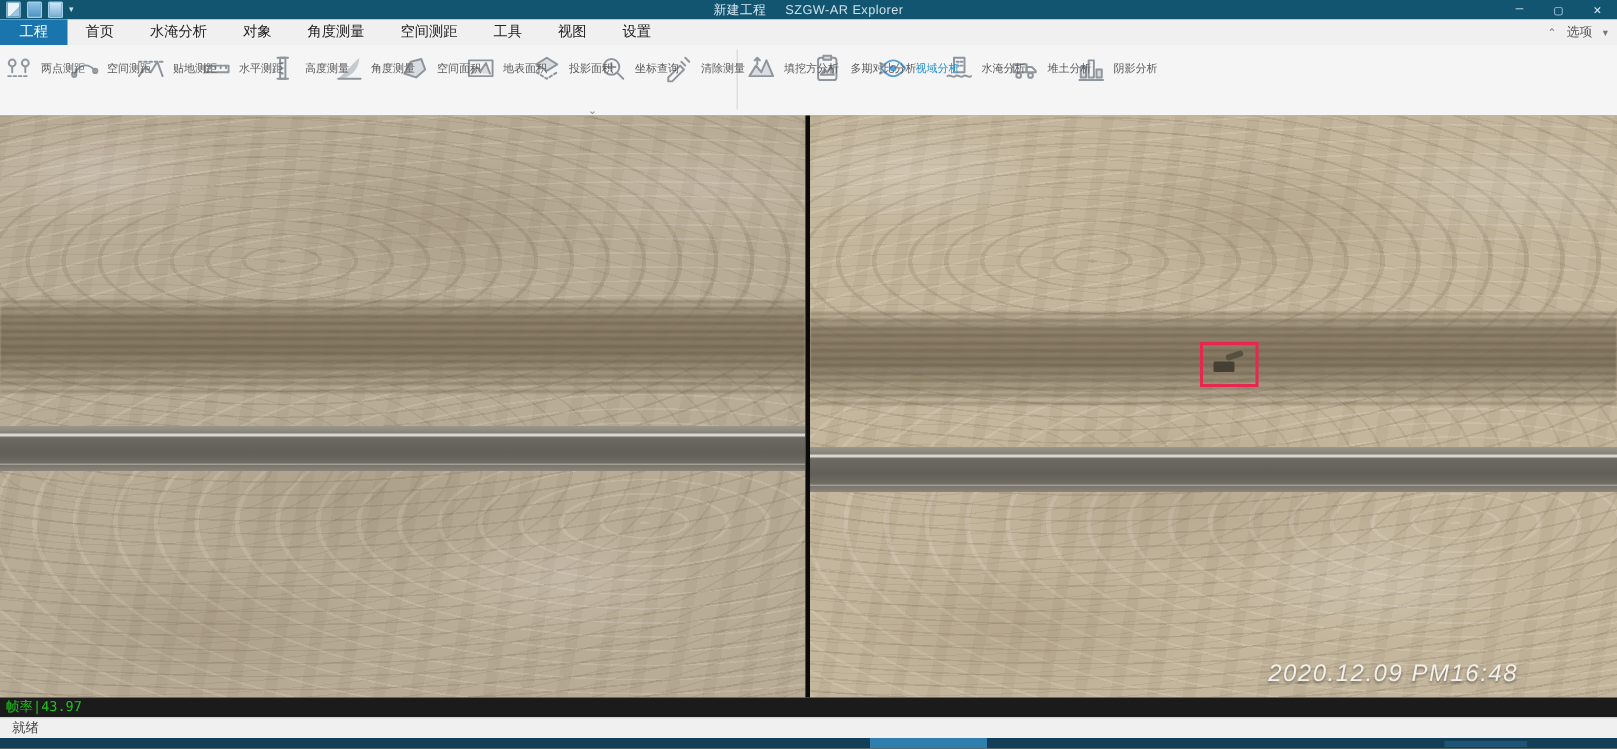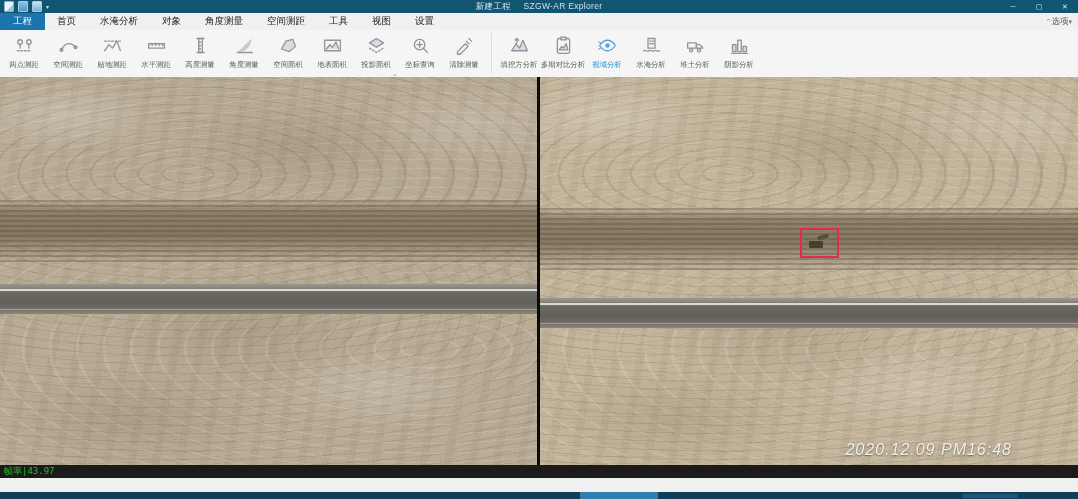"选项" .menubar-right { gap: none -> 7px }
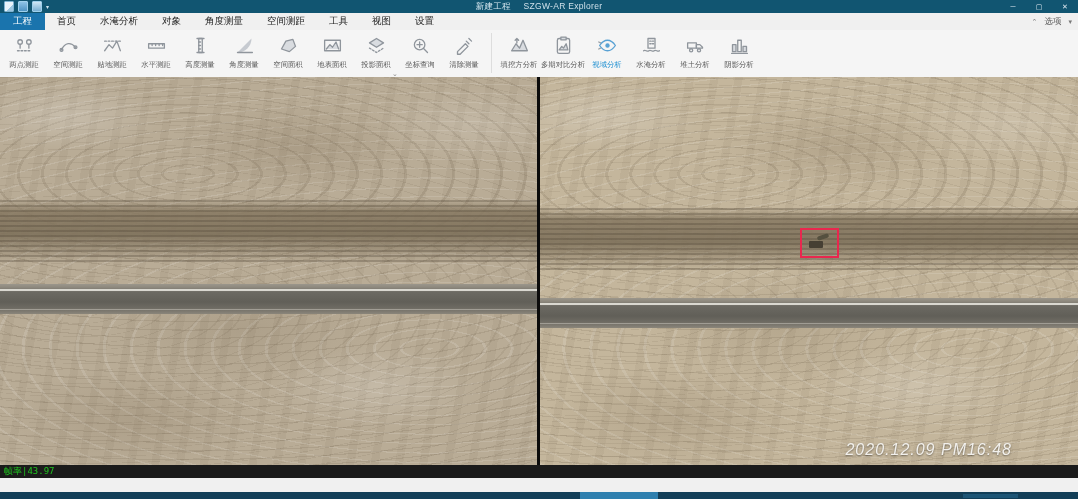"两点测距" .titem { flex-direction: column -> row }
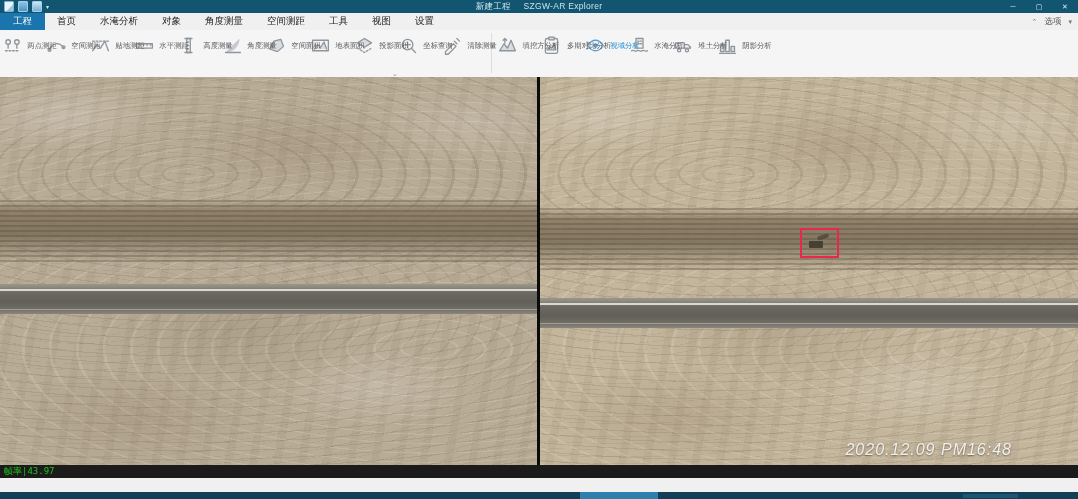"就绪" div.readybar { html: none -> <div> <span>就绪</span> </div> }
